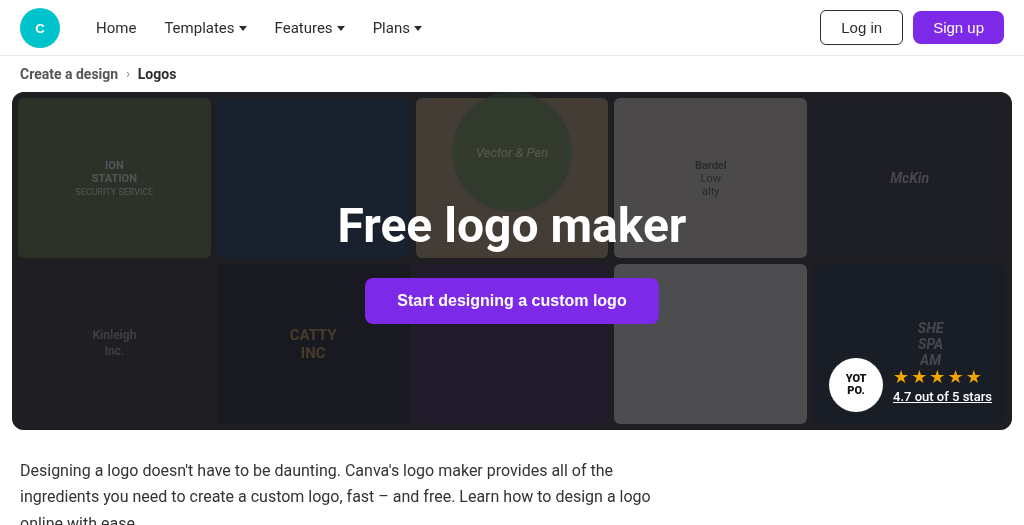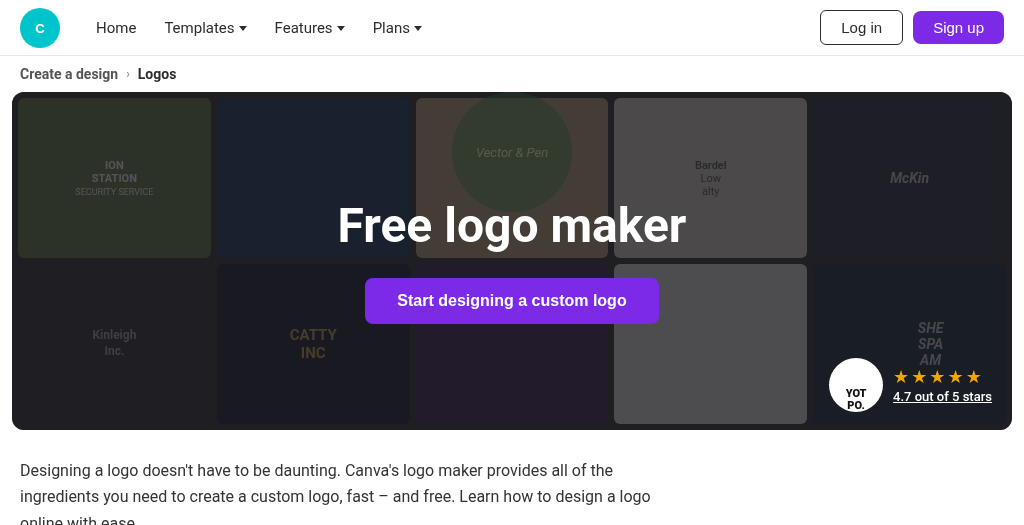"YOT" .yotpo-logo { align-items: flex-end -> center }
